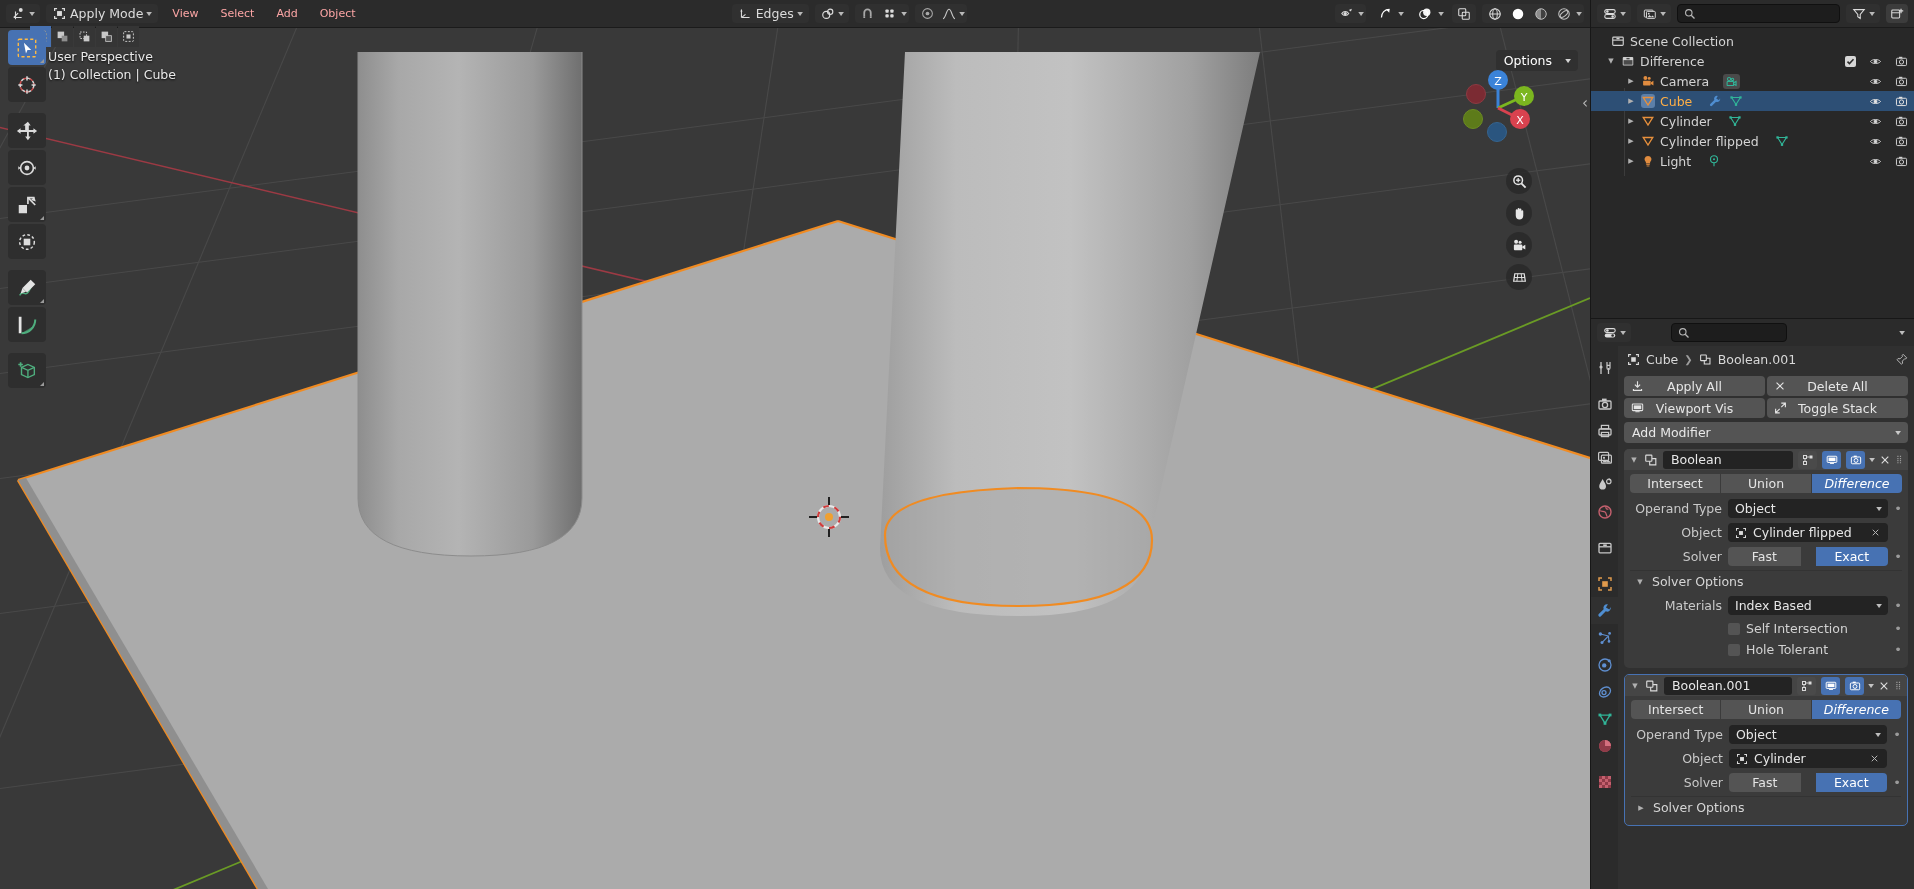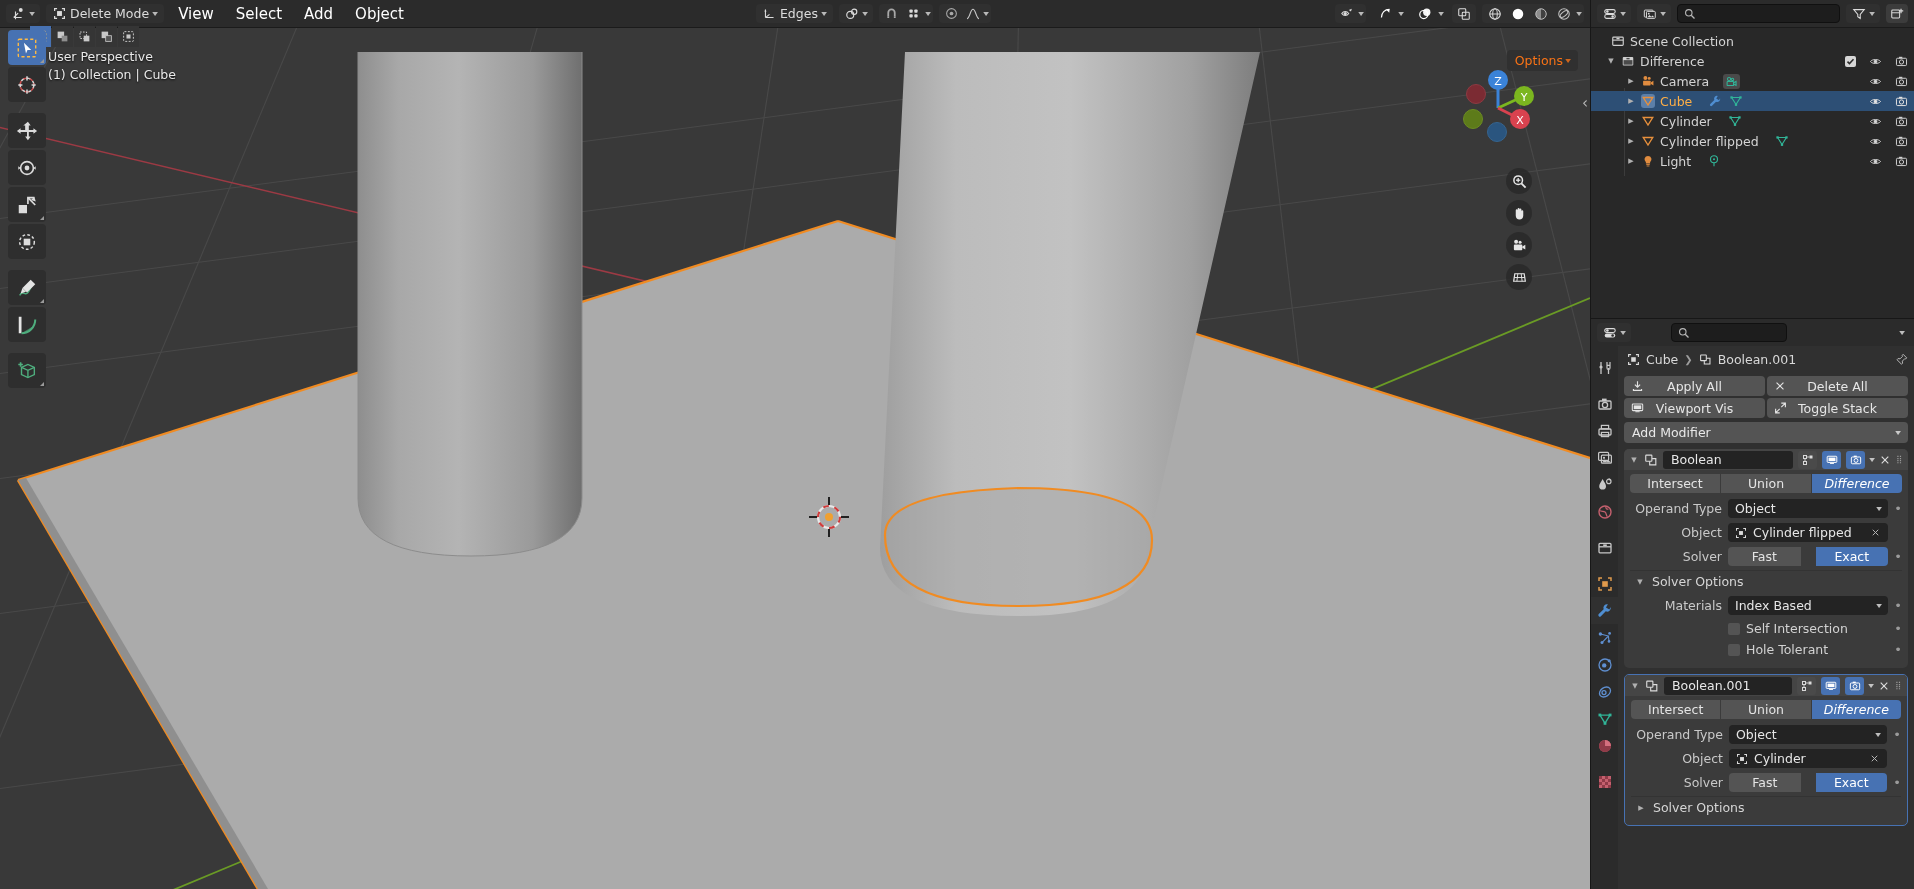"Delete Mode" span { text: Delete -> Apply }
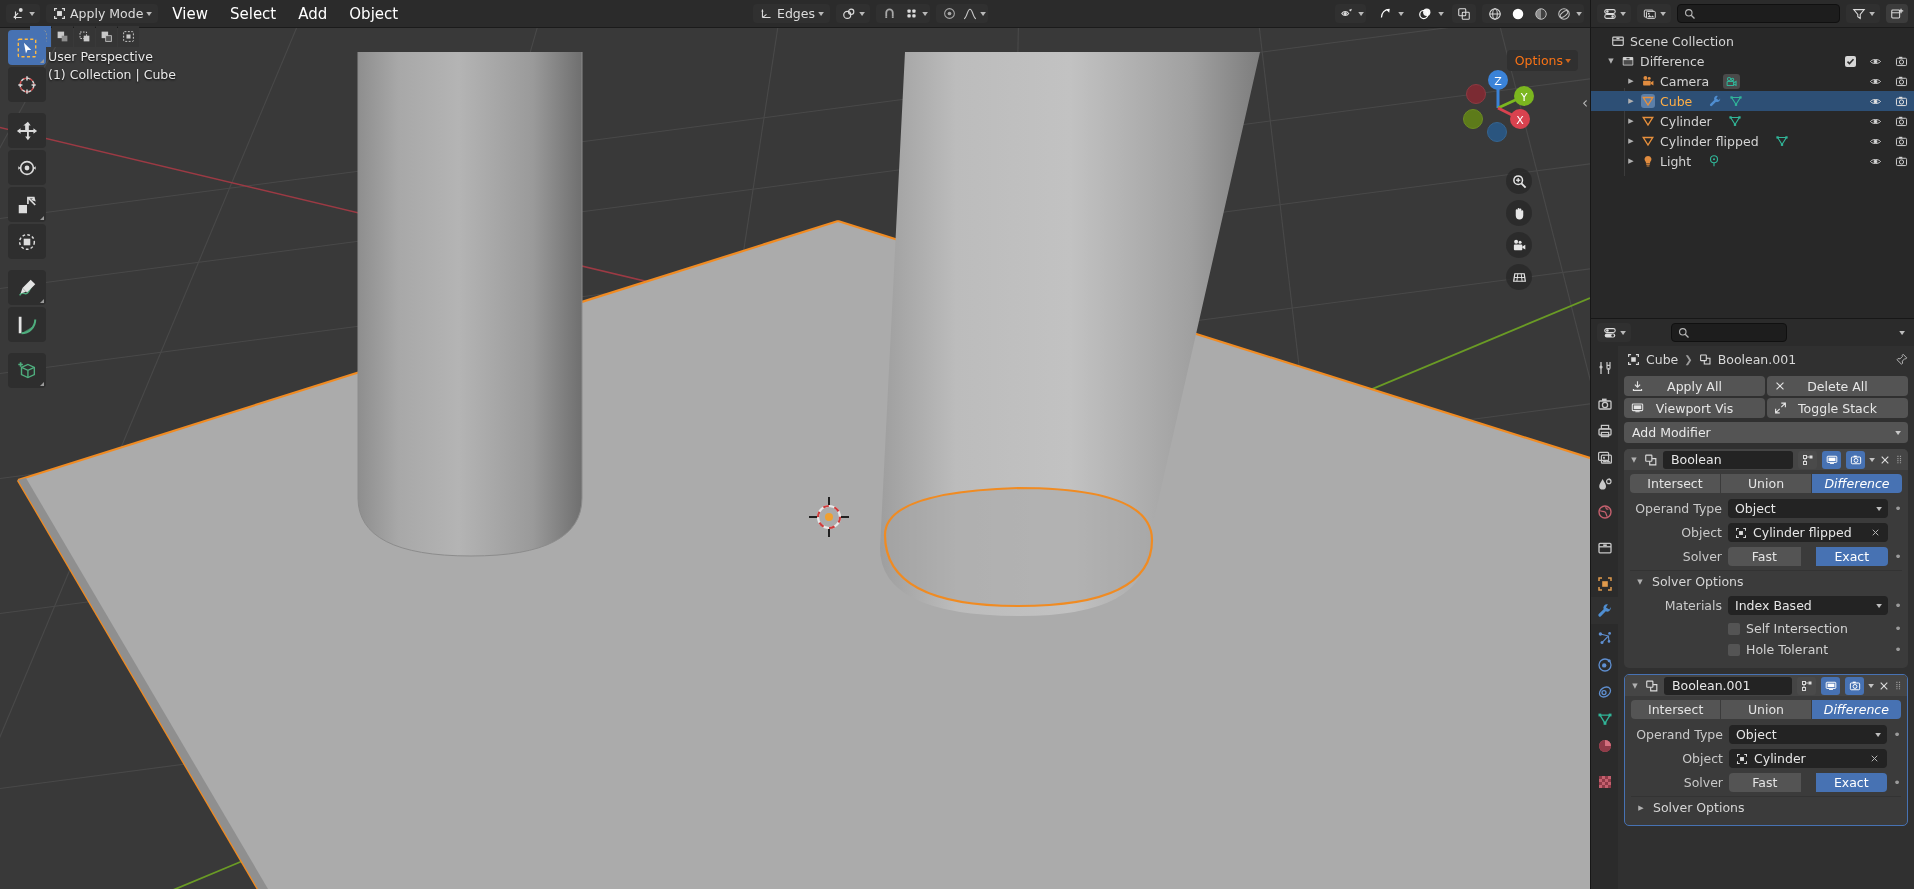"View" .menu-txt { color: #ffffff -> #fca5a5; font-size: 15px -> 11px }
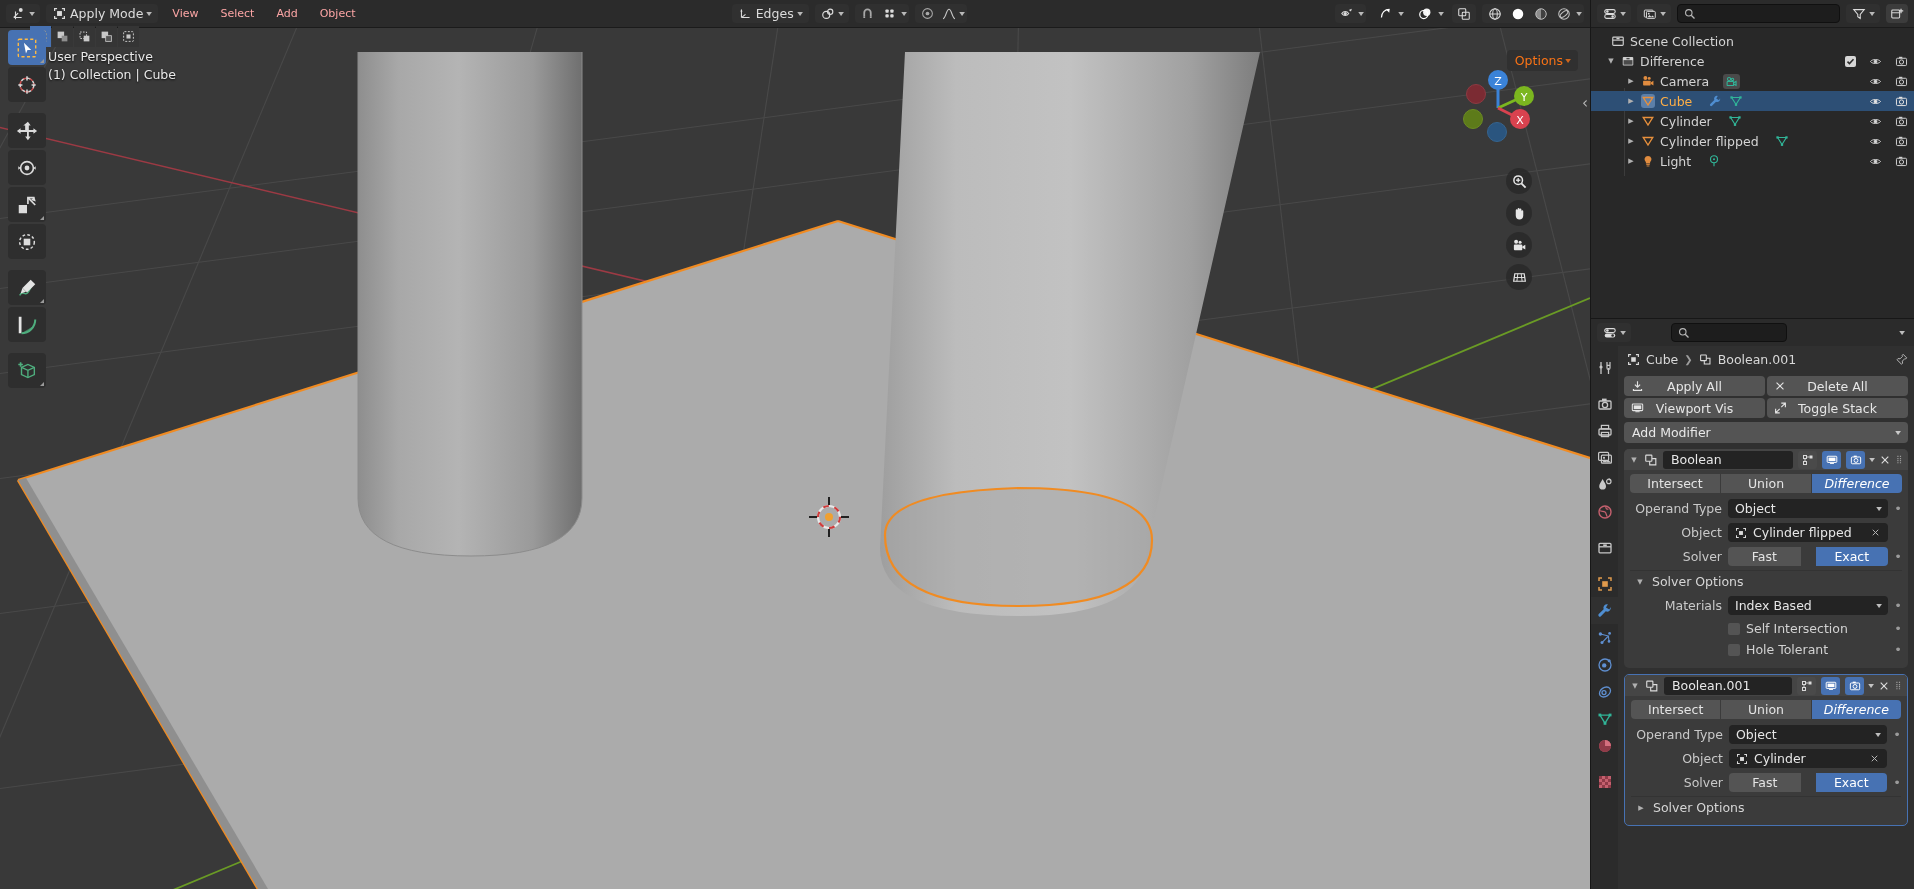"Options" .opt-btn { color: #f97316 -> #ffffff; gap: 3px -> 14px }
